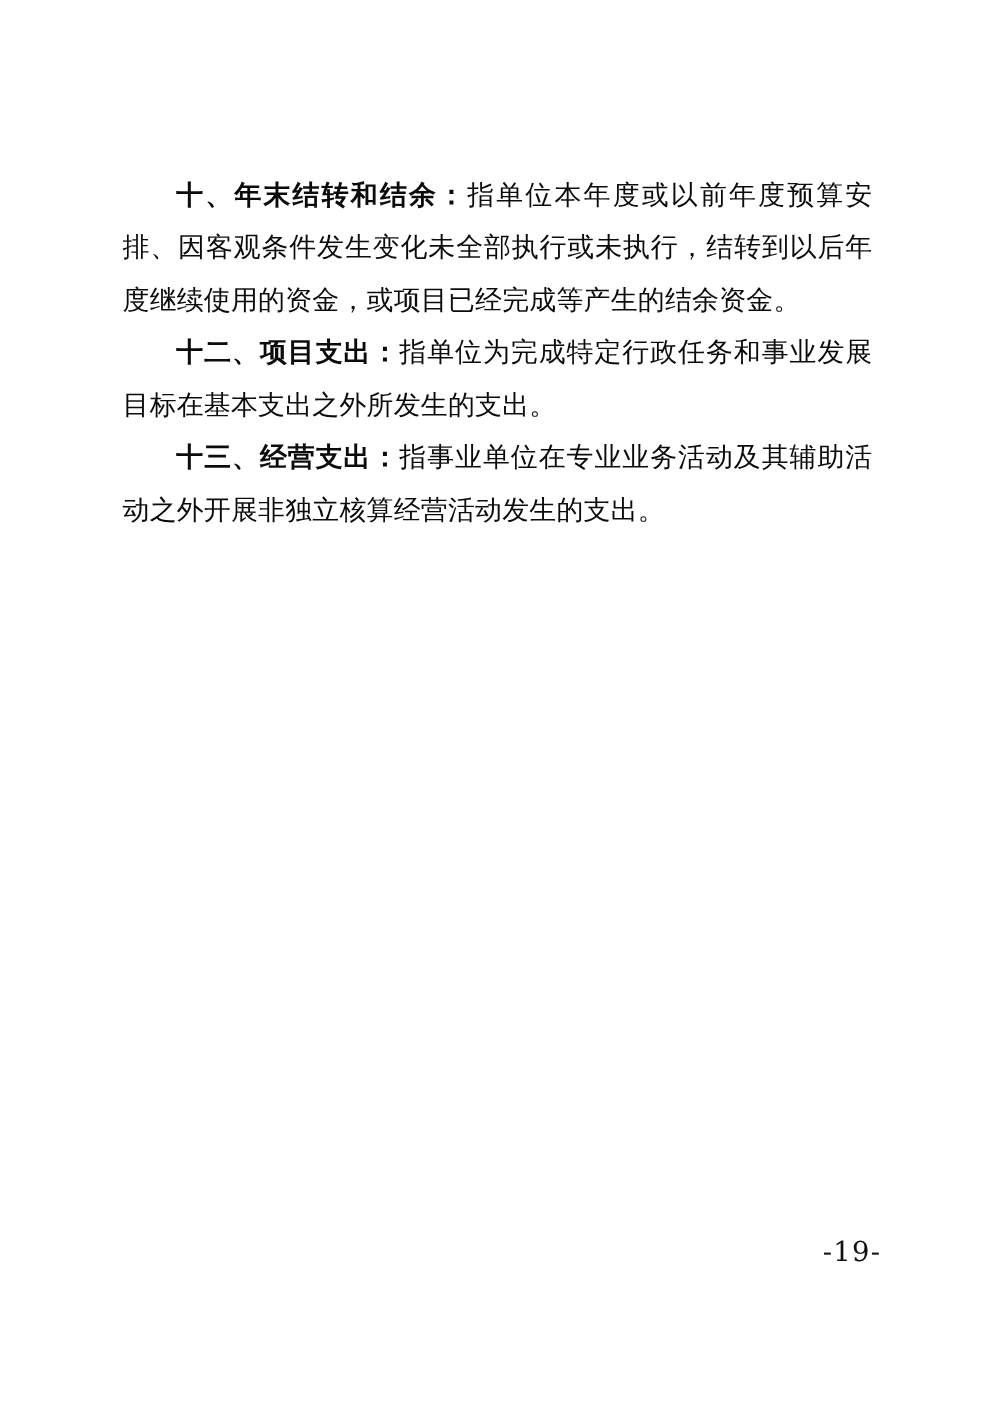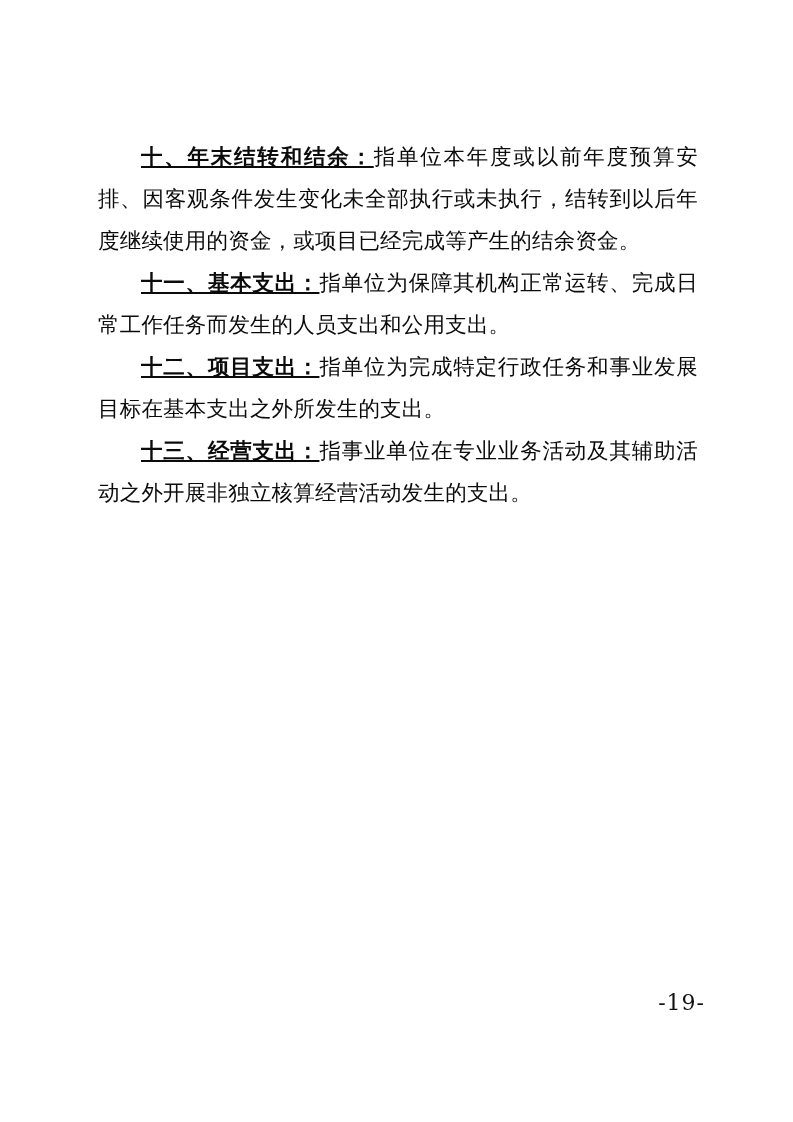"十、年末结转和结余：" .para .lead { text-decoration: underline -> none }
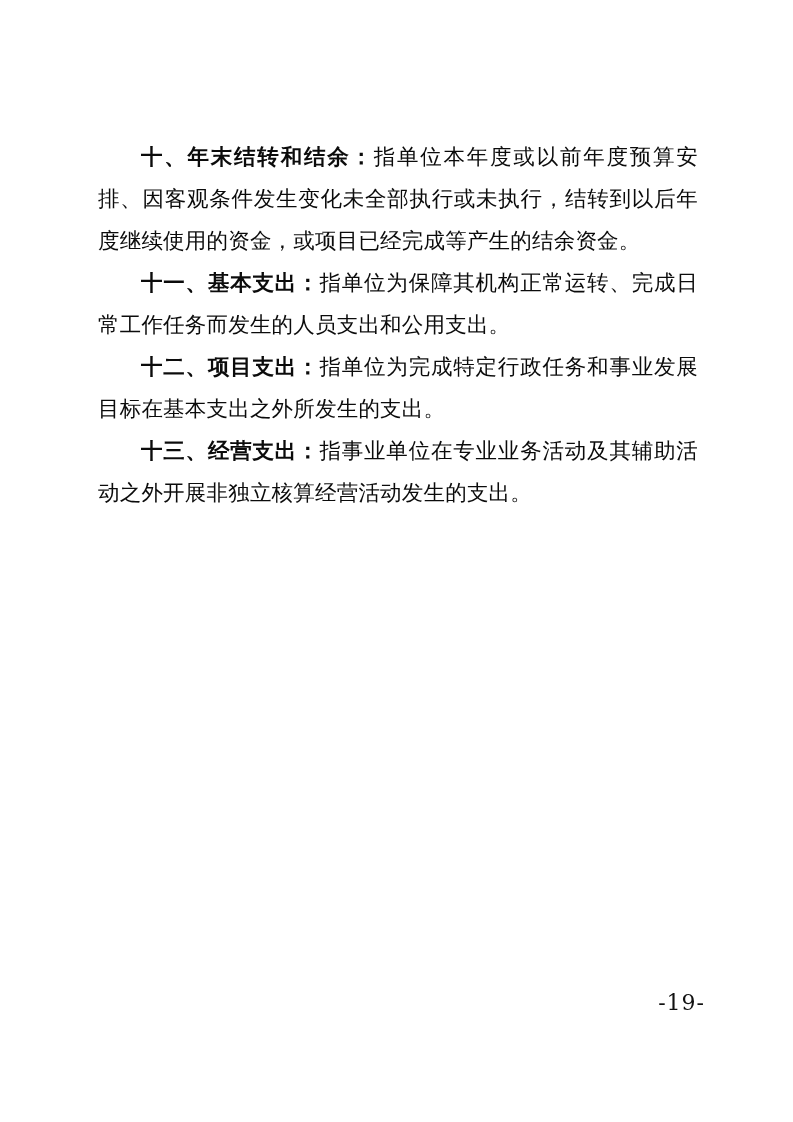"十一、基本支出：指单位为保障其机构正常运转、完成日常工作任务而发生的人员支出和公" p.para { html: <p> <span>十一、基本支出：</span><span>指单位为保障其机构正常运转、完成日常工作任务而发生的人员支出和公用支出。</span> </p> -> none }
